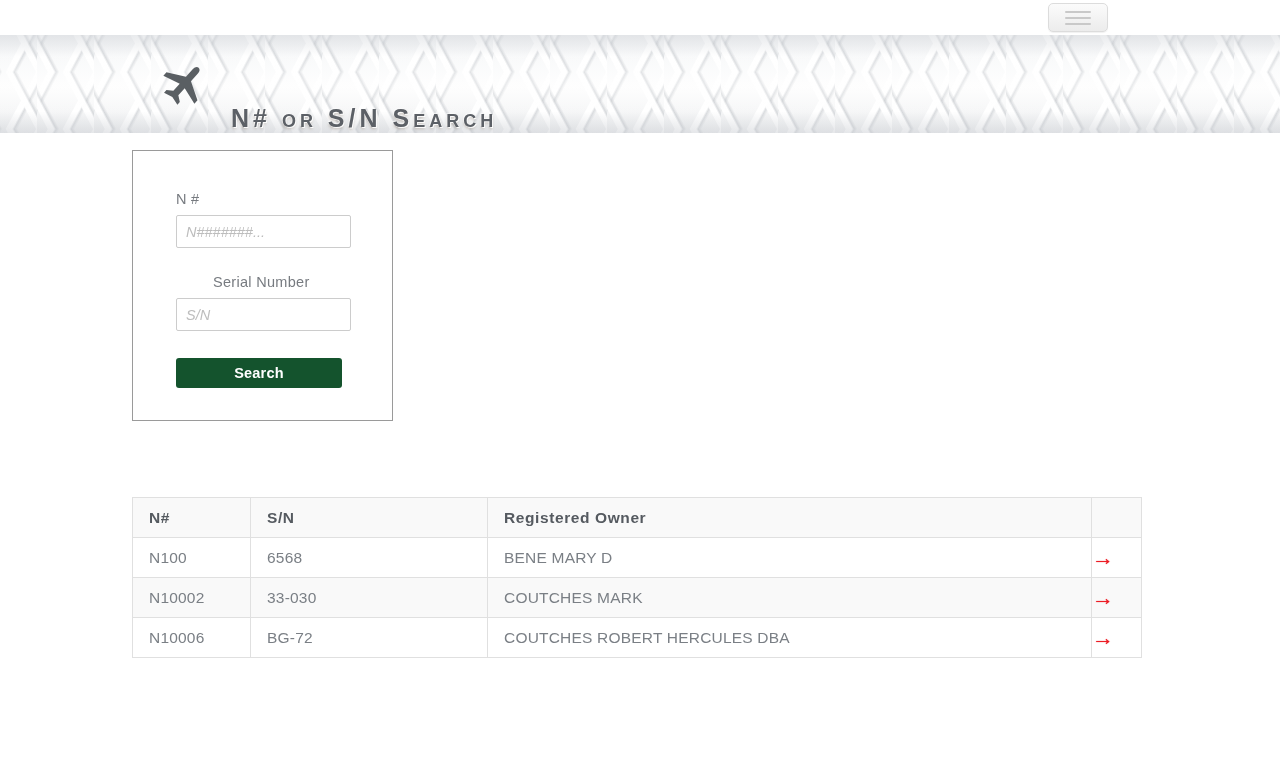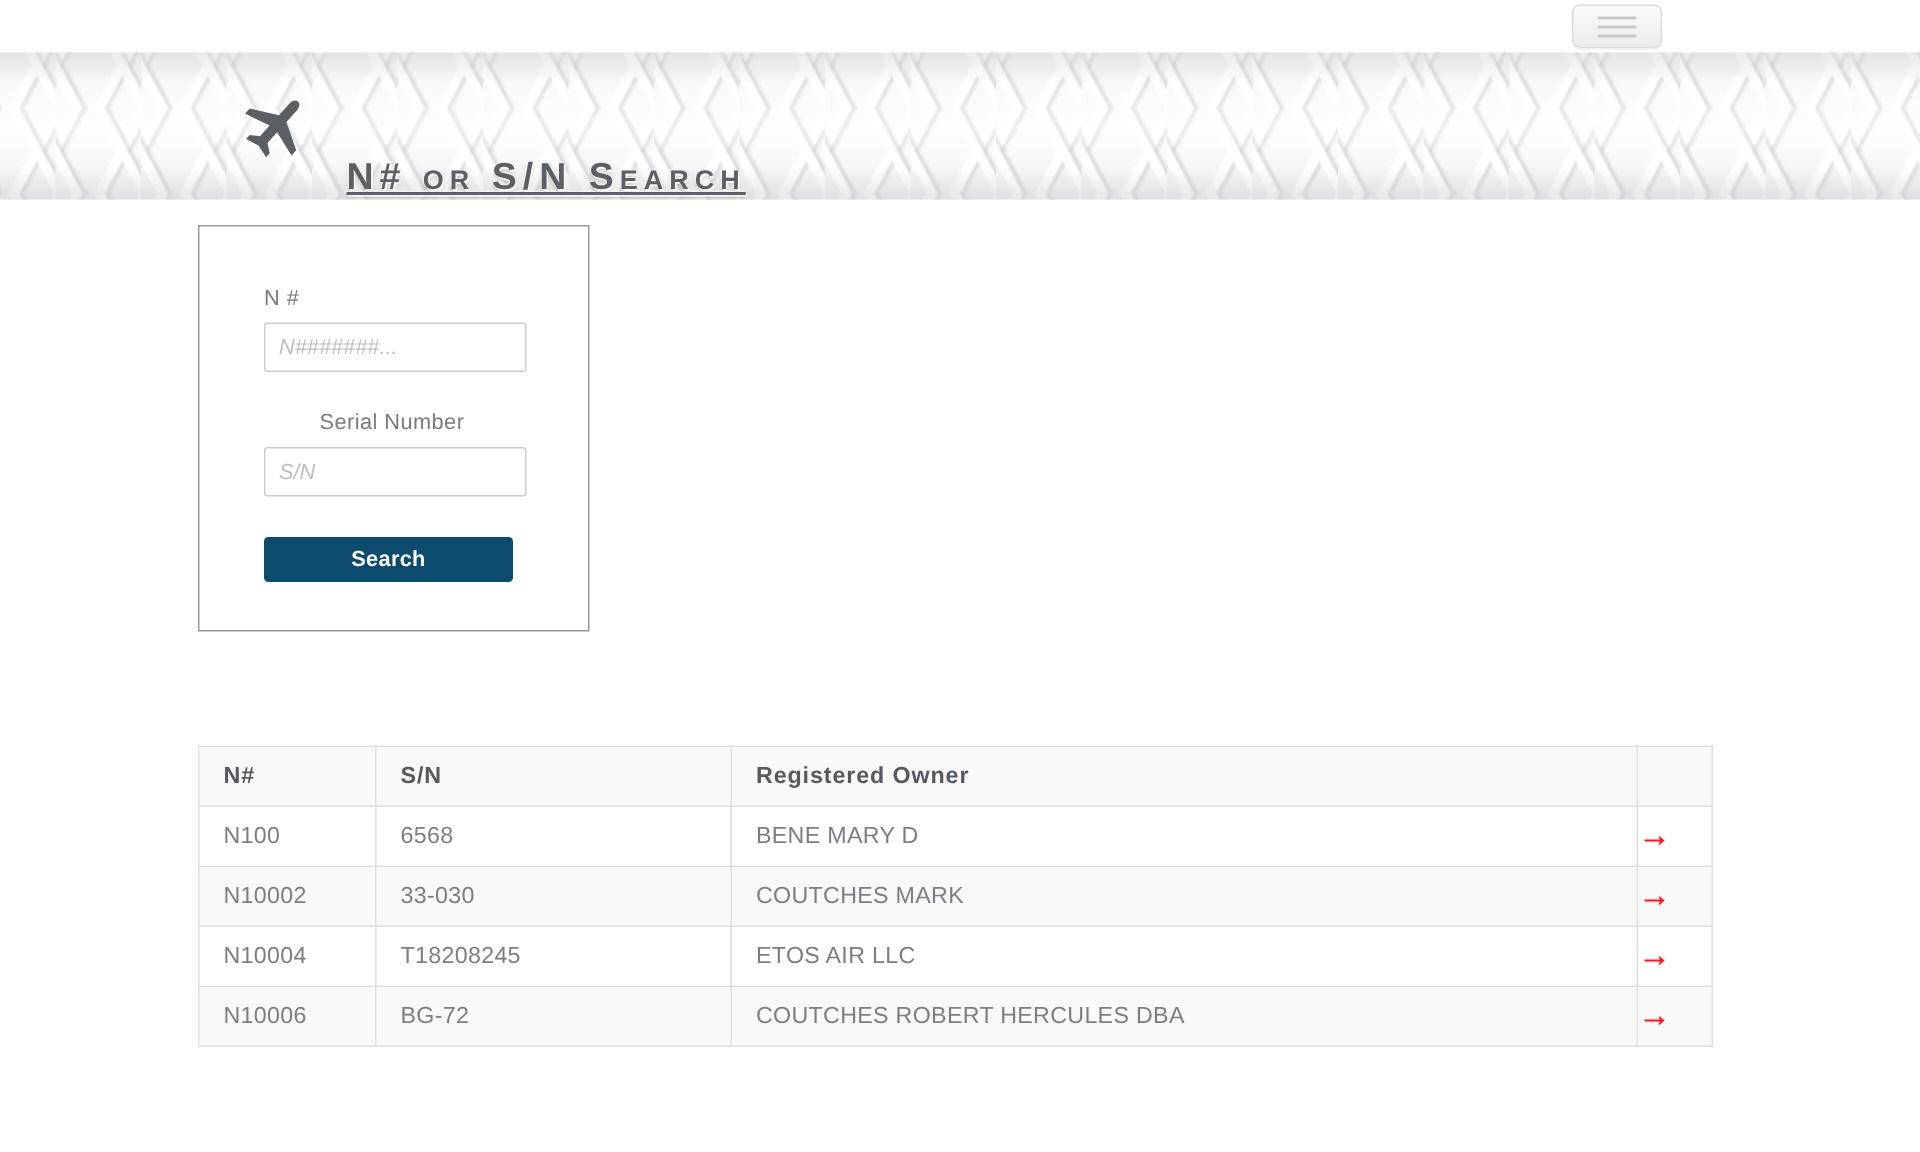"N# or S/N Search" .header-title { text-decoration: underline -> none }
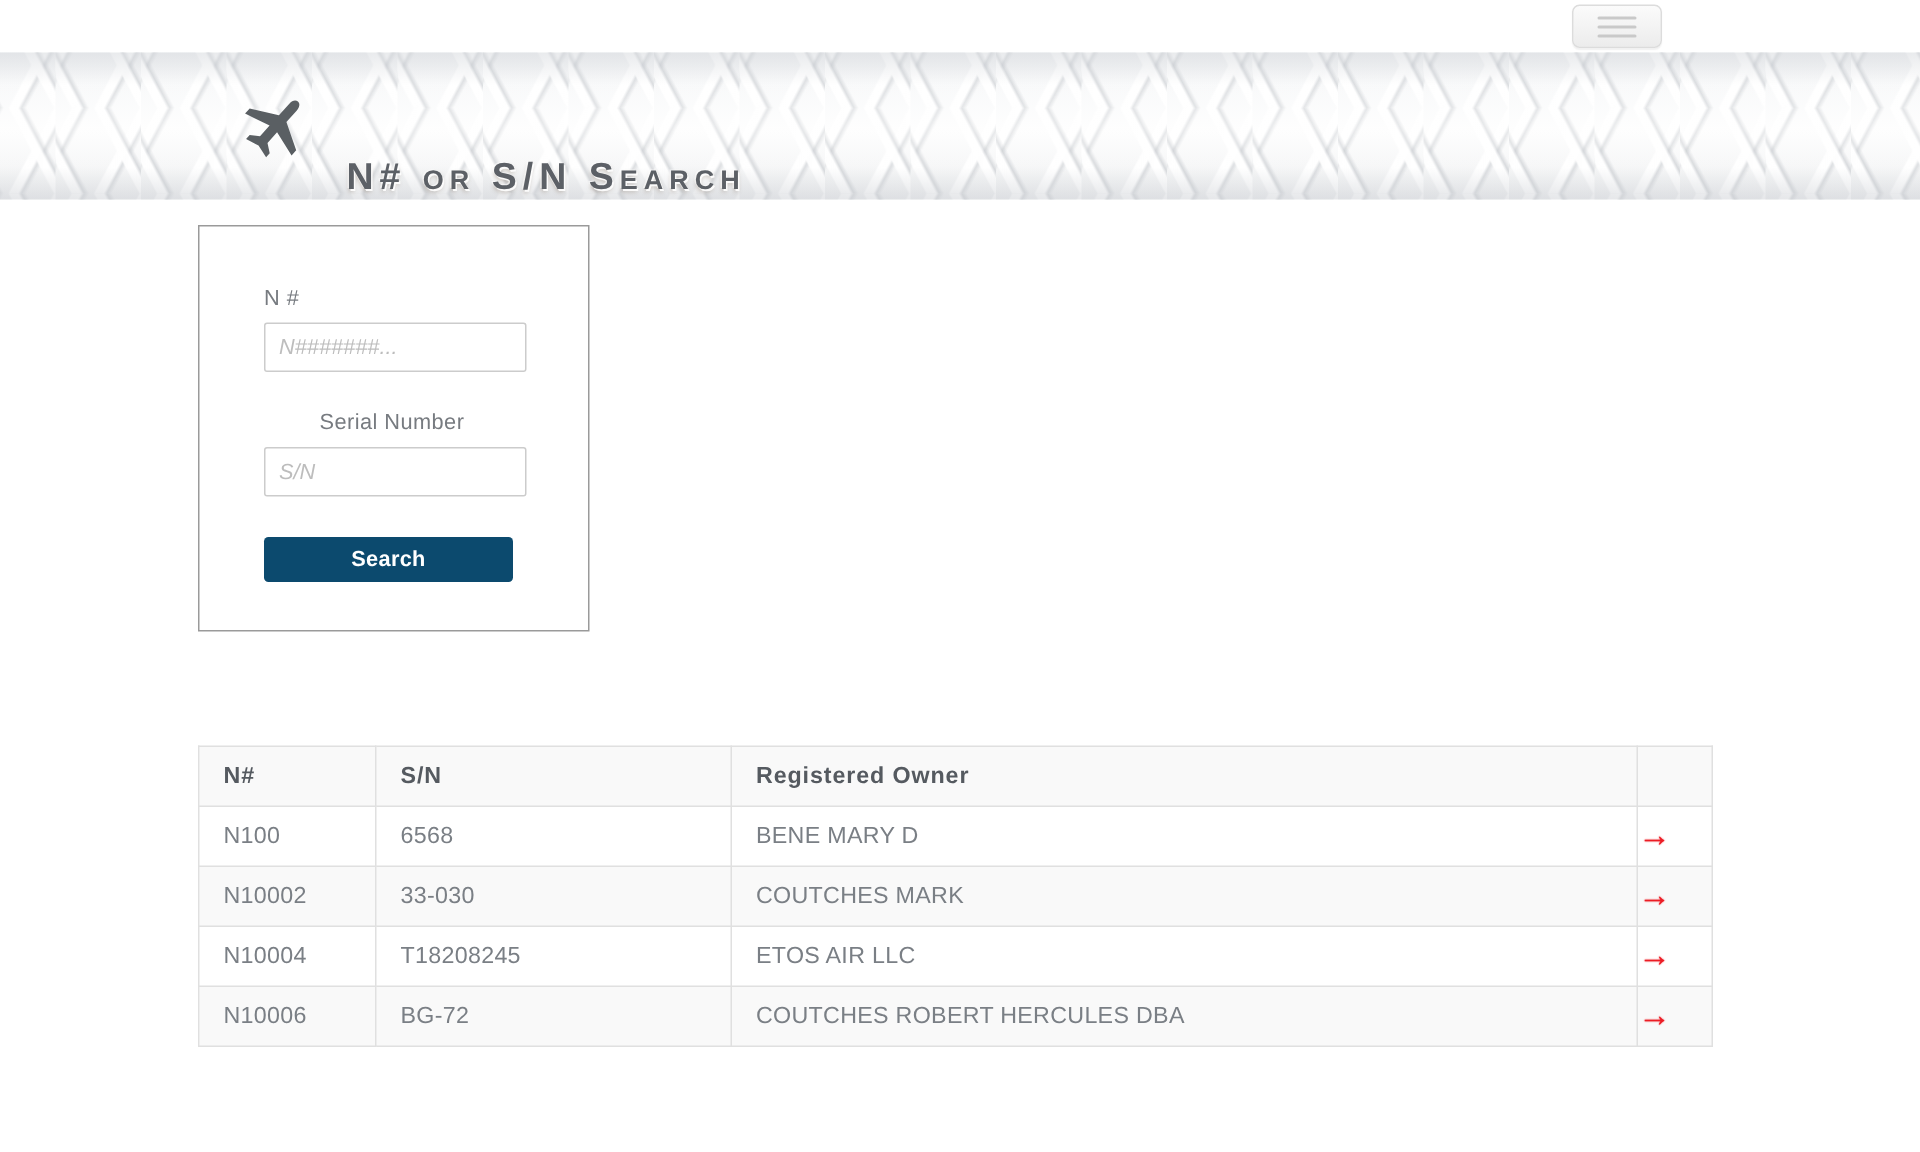"Search" .search-btn { background: #0c4a6e -> #14532d }
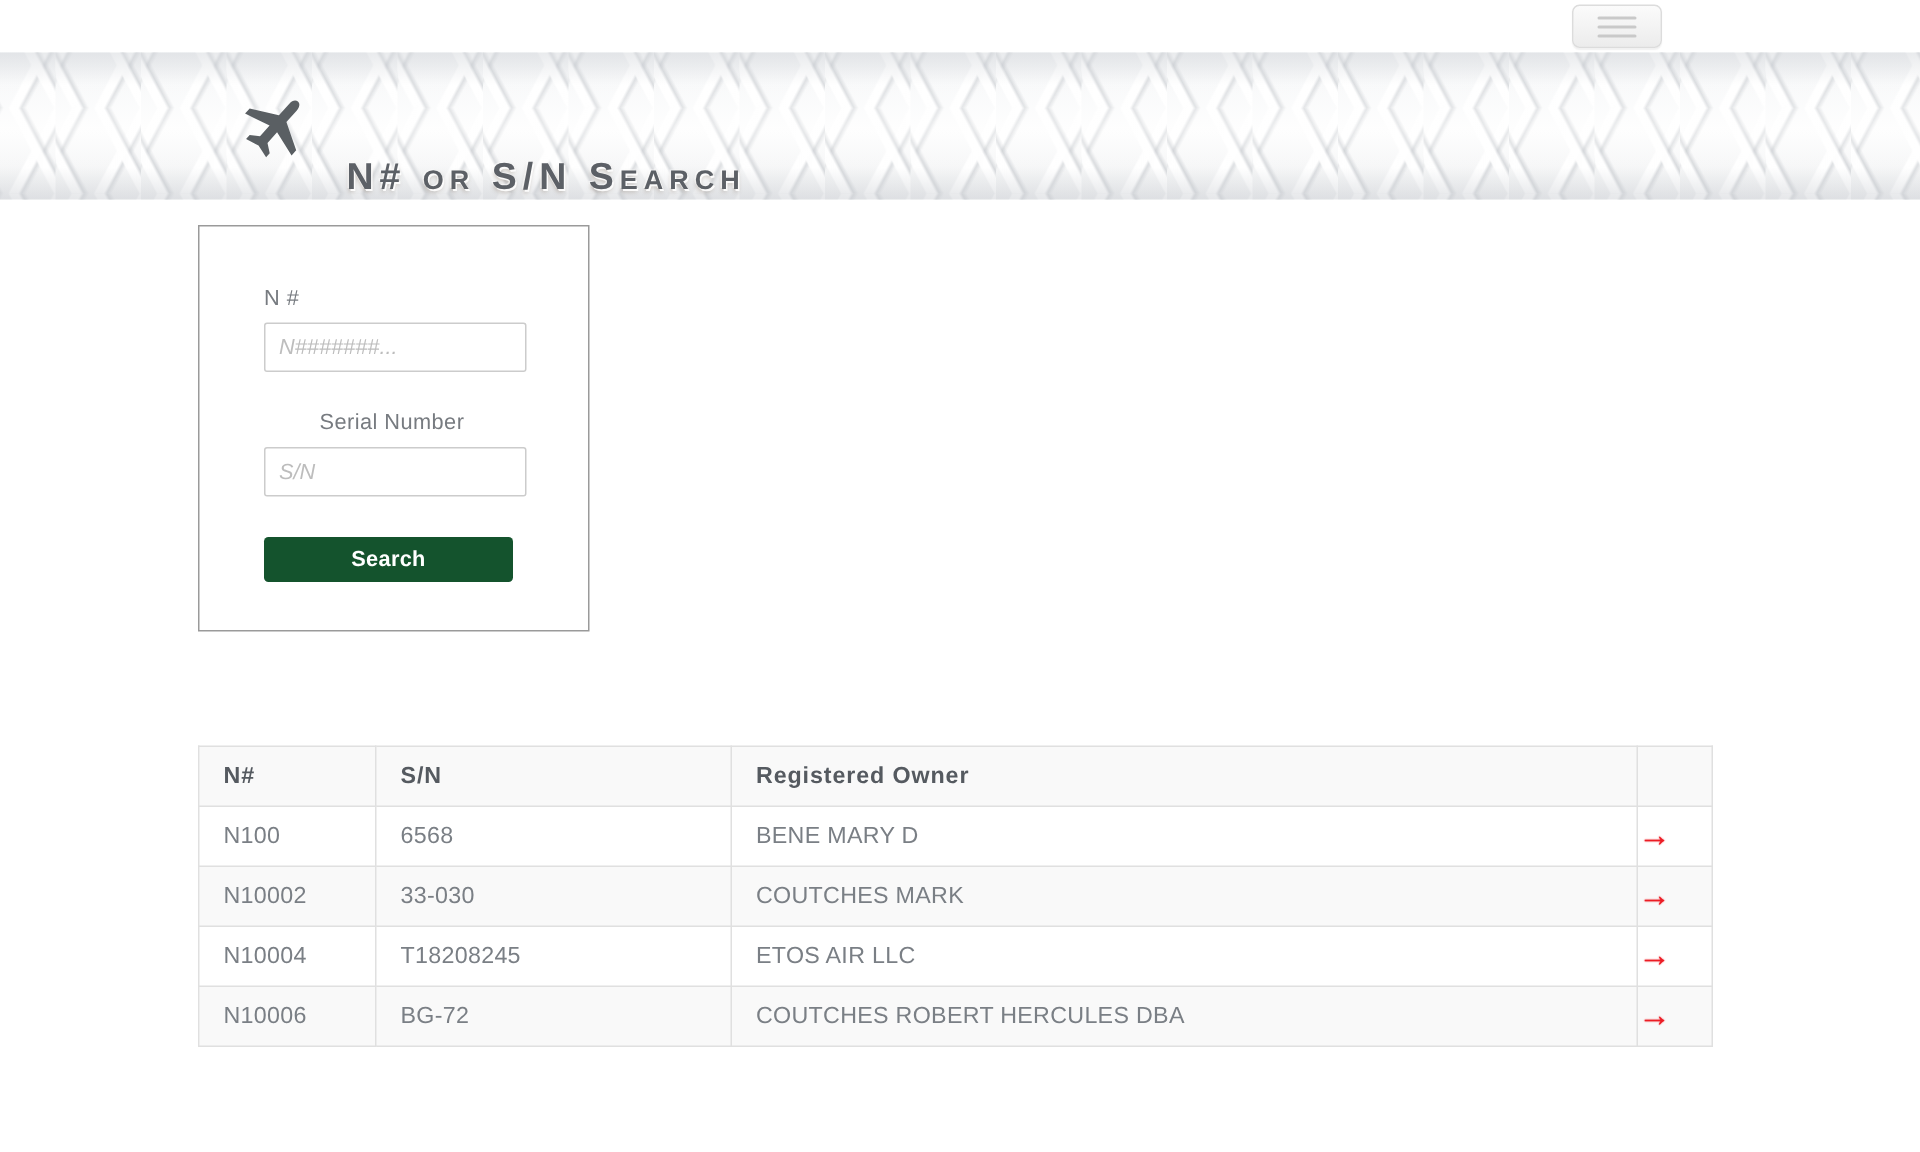"N10004" tr { html: <tr> <td>N10004</td> <td>T18208245</td> <td>ETOS AIR LLC</td> <td><span>→</span></td> </tr> -> none }
